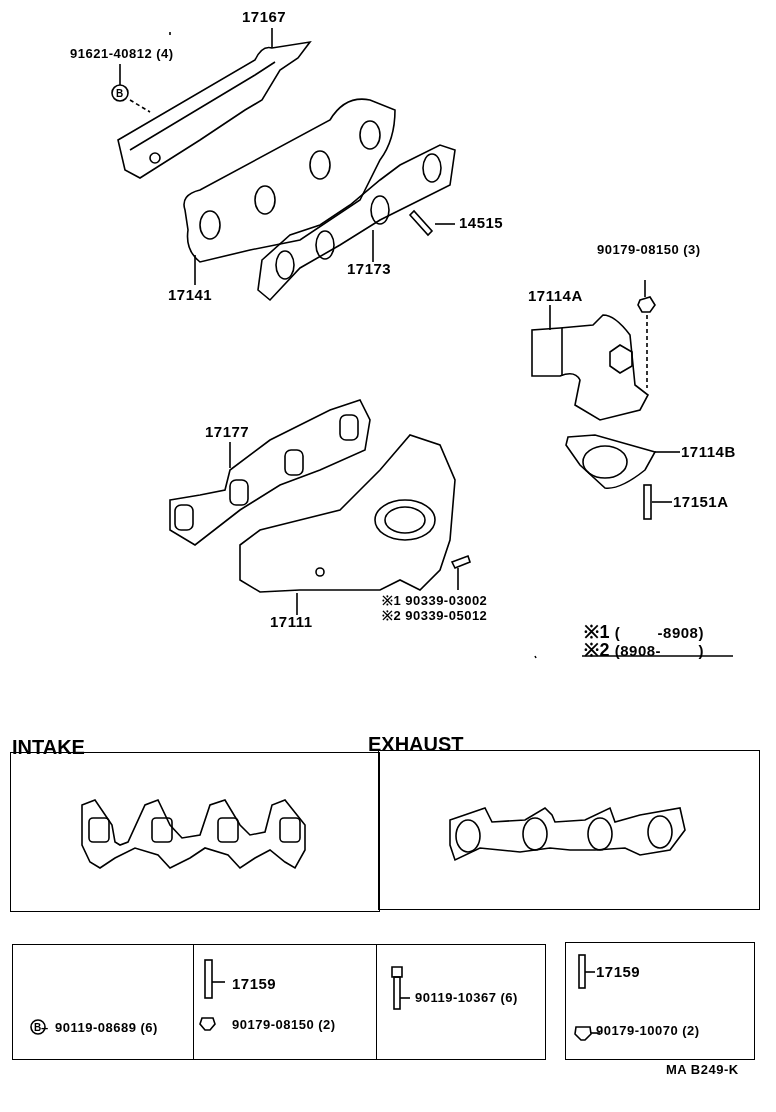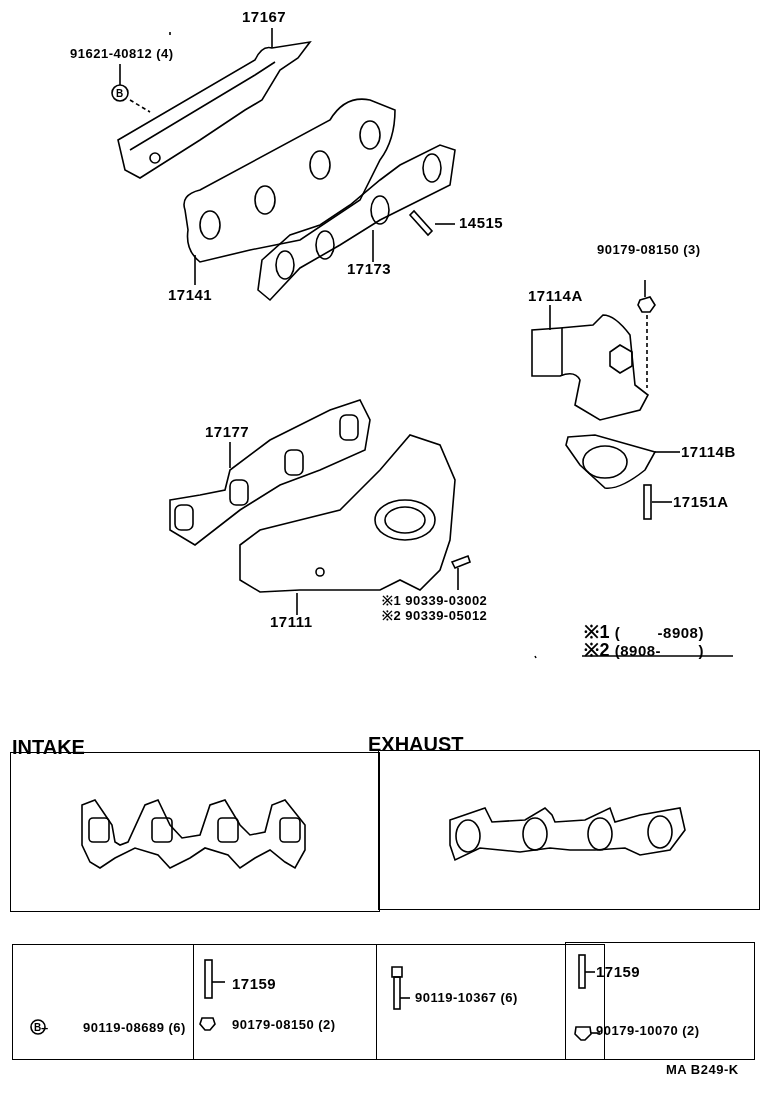"90119-10367 (6)" div.box { width: 229px -> 170px }
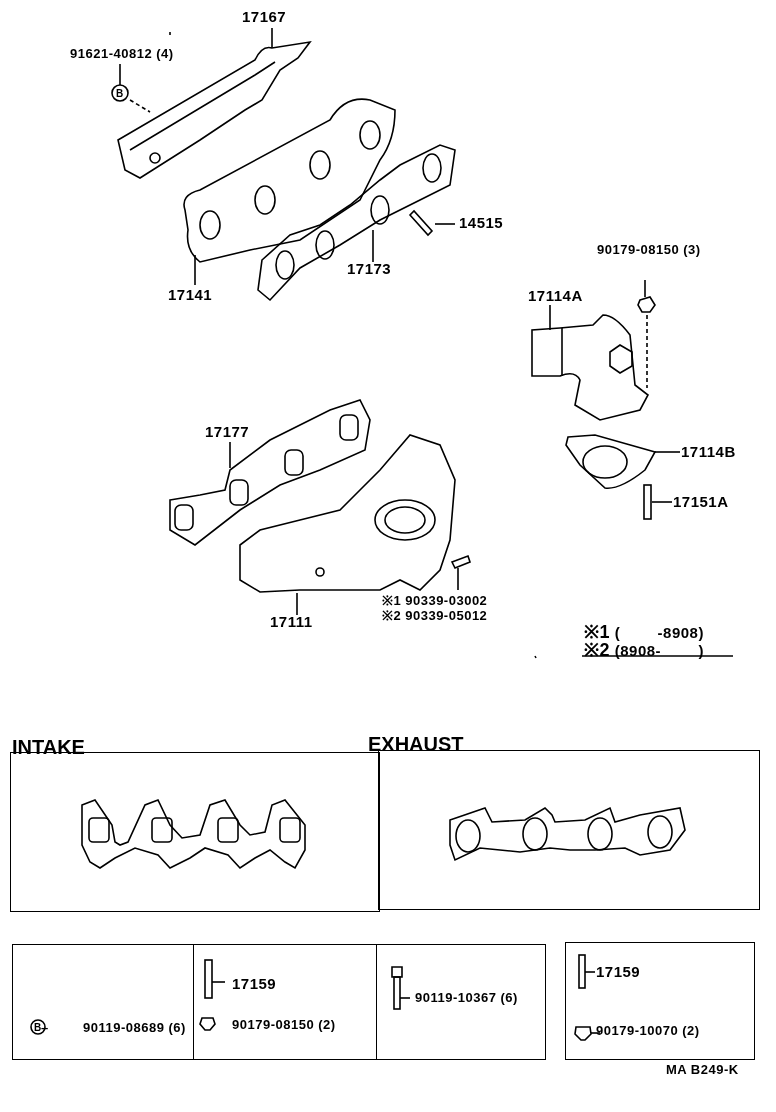"90119-08689 (6)" div.lbl { margin-left: 28px -> none }
